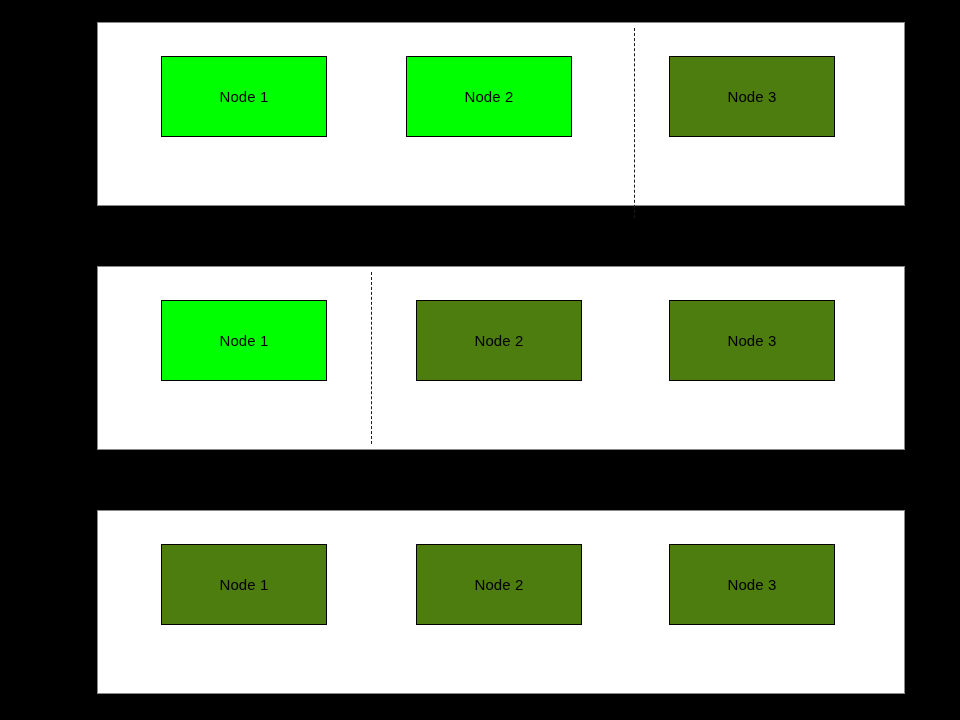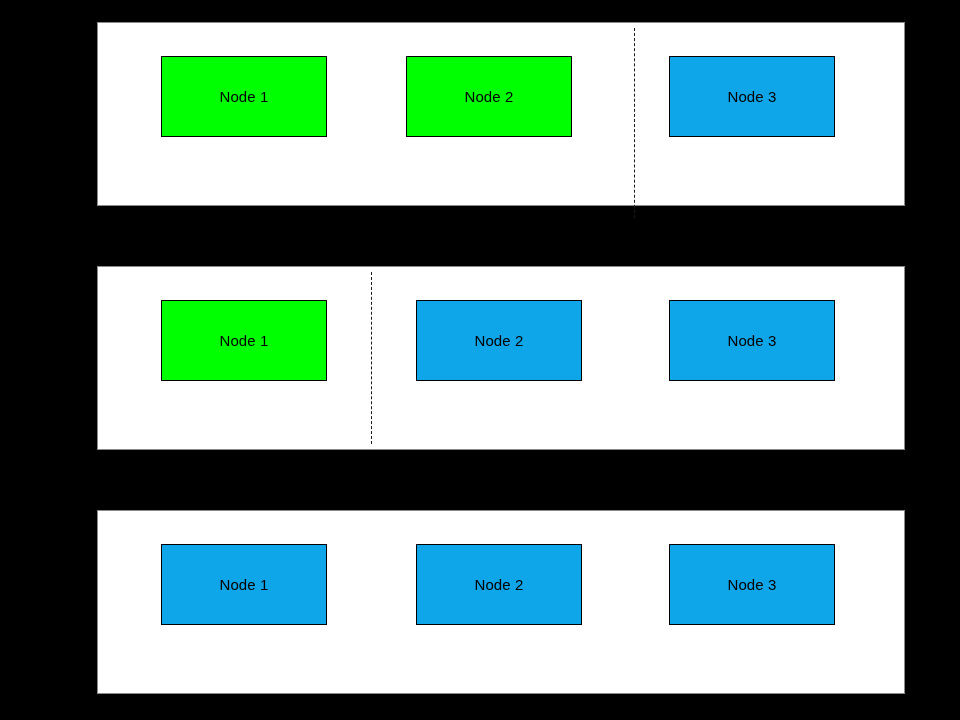"Node 3" .node.down { background: #0ea5e9 -> #4d7c0f }
